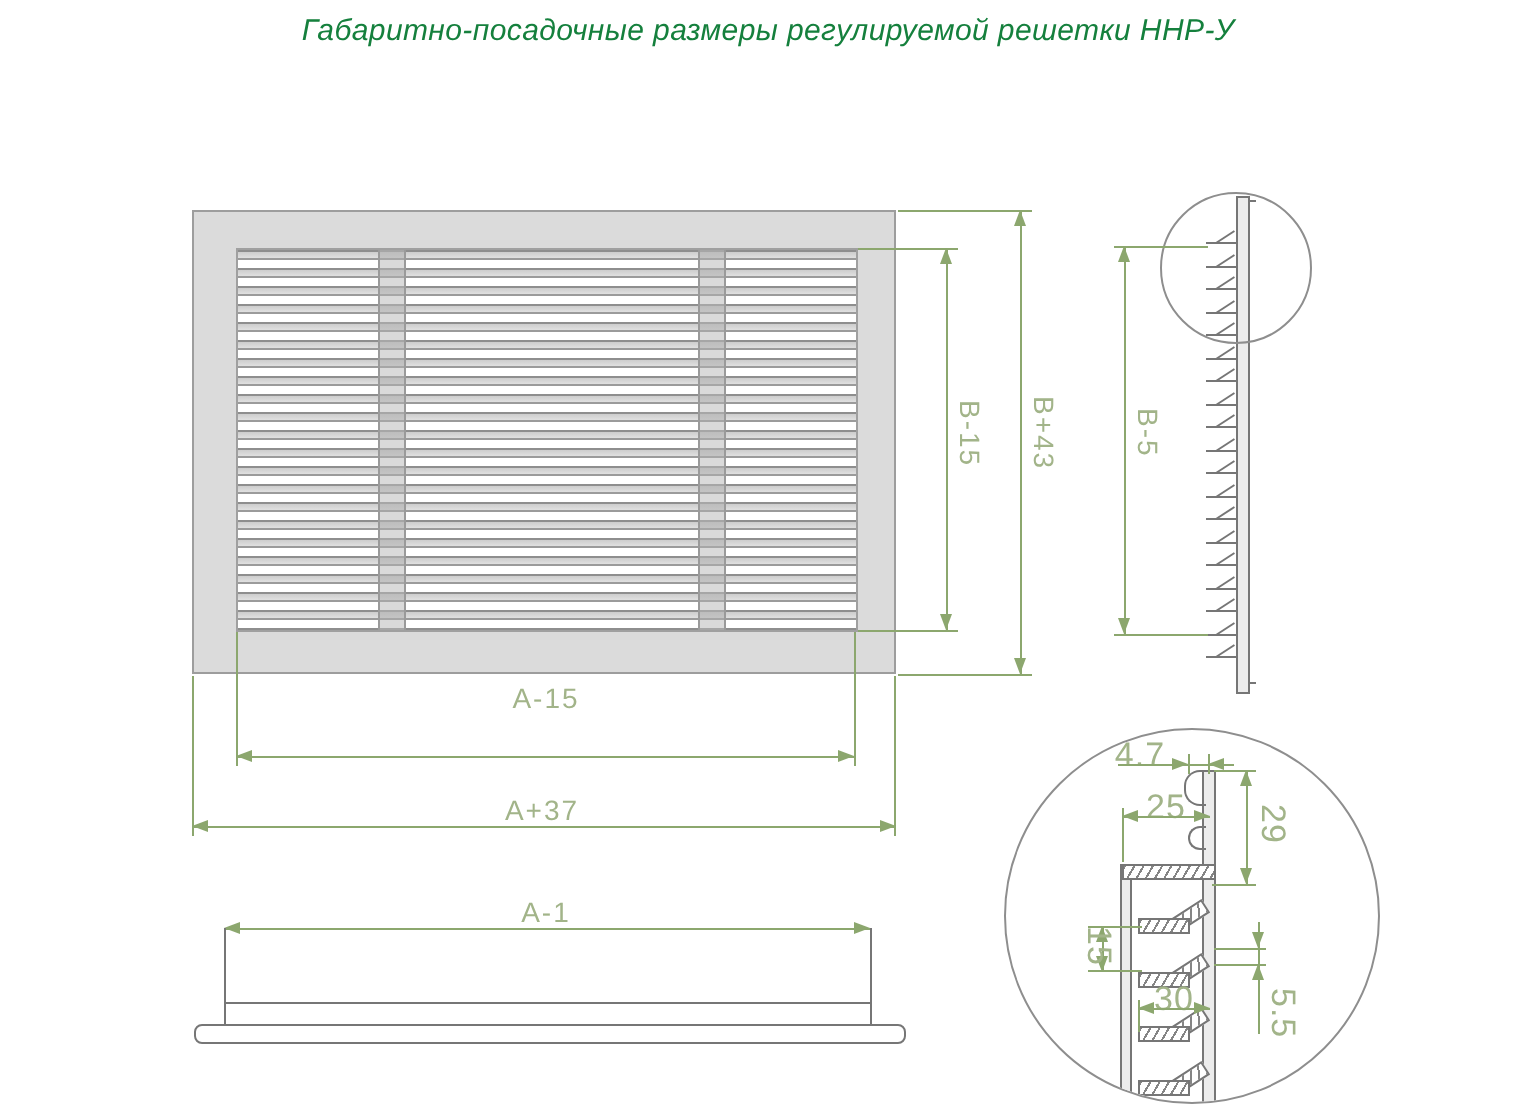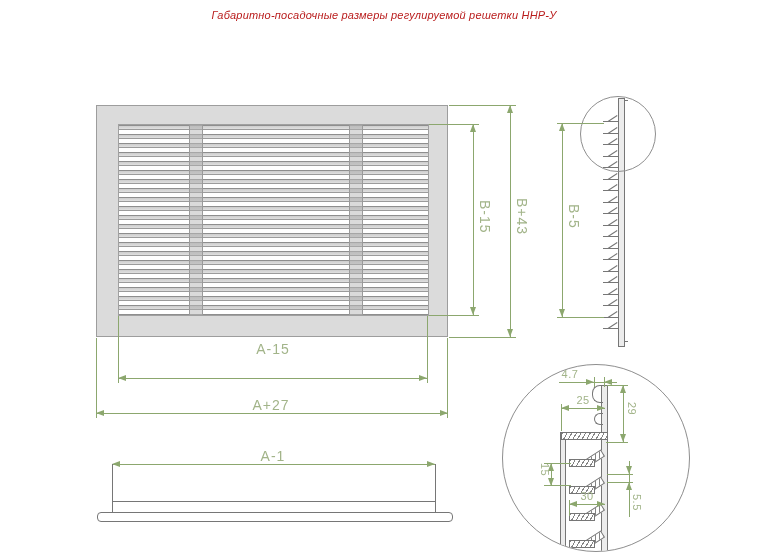"Габаритно-посадочные размеры" .titleblock { color: #b91c1c -> #15803d; font-size: 11px -> 15px }
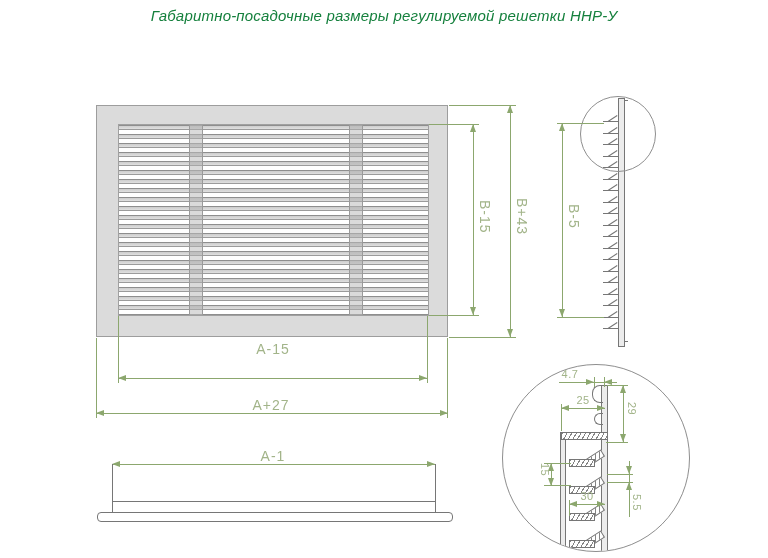"4.7" .dimlabel.small { font-size: 11px -> 17px }
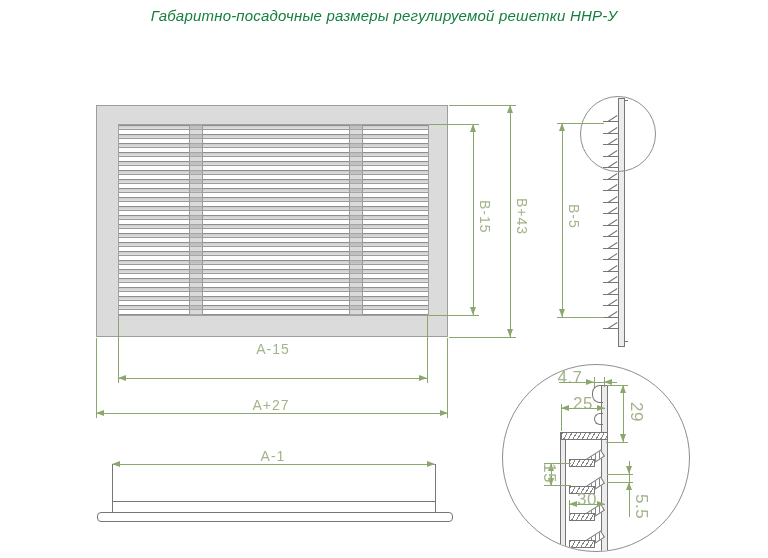"A+27" div.dimlabel { text: A+27 -> A+37 }
